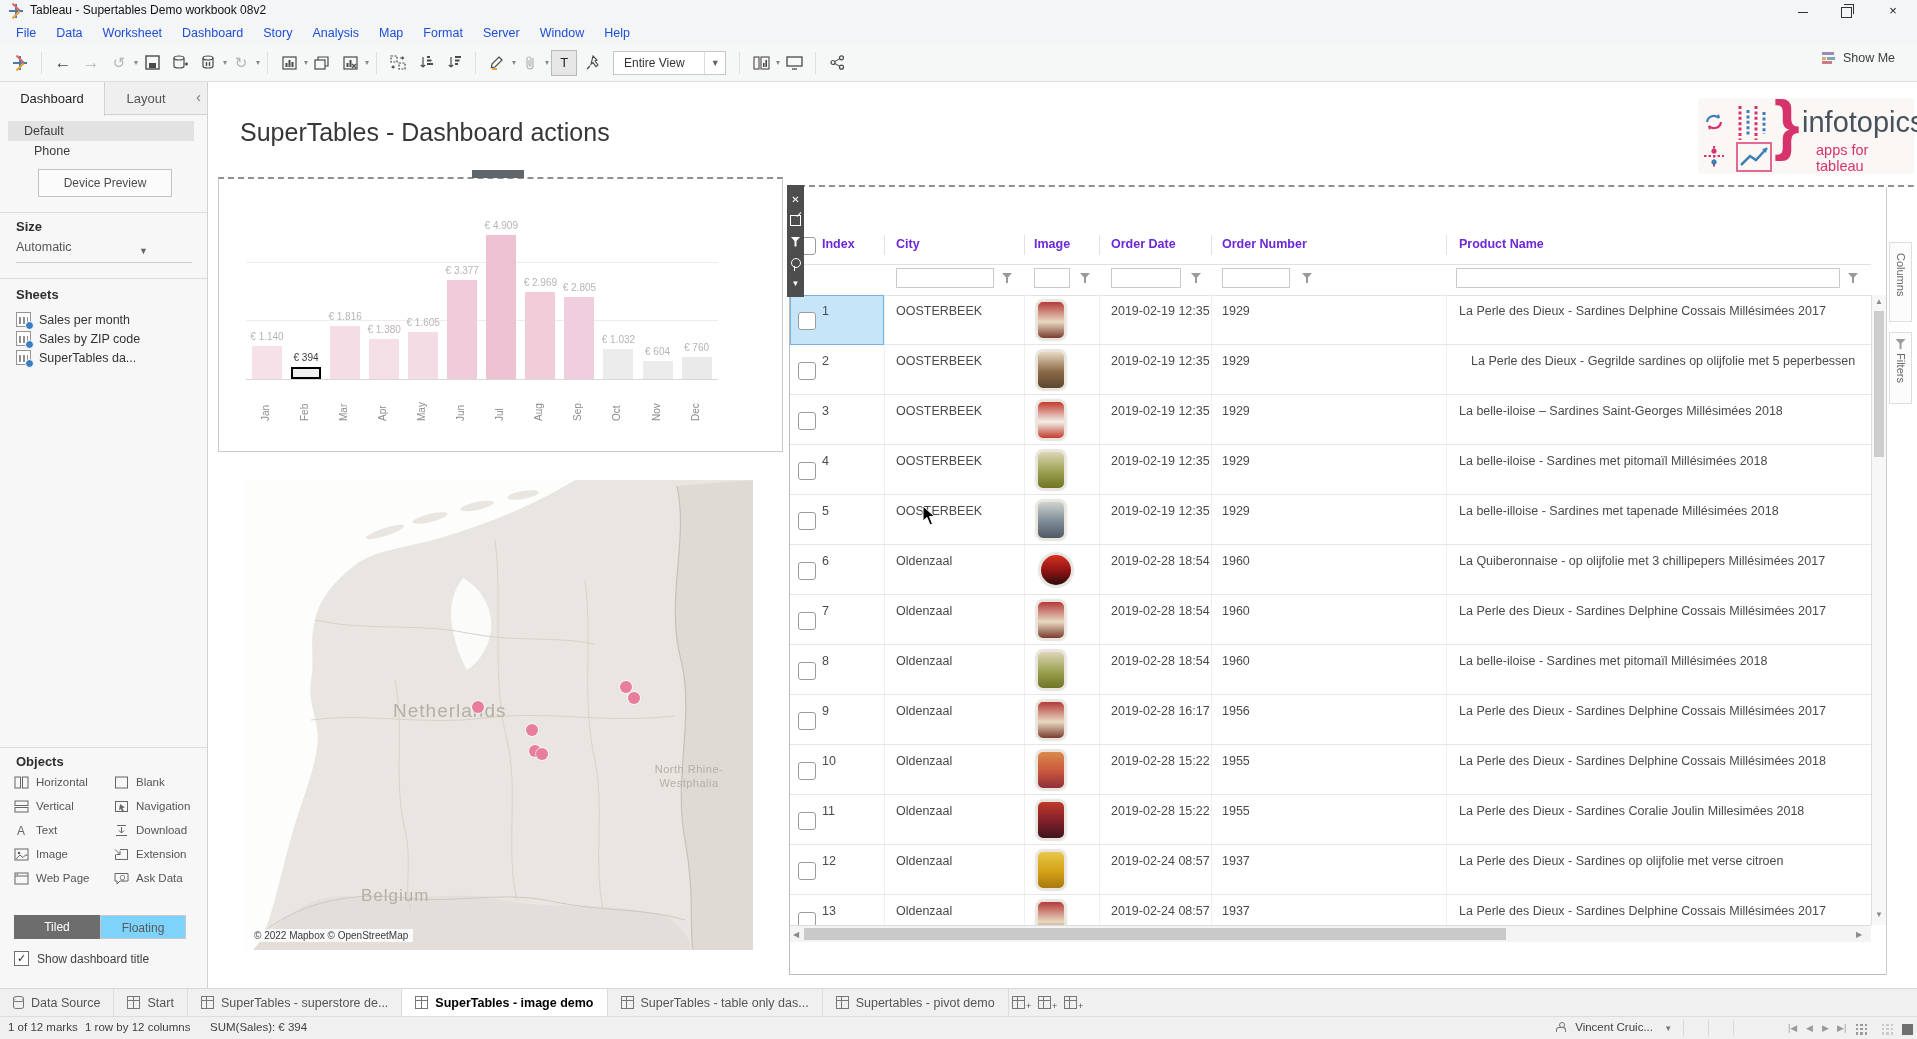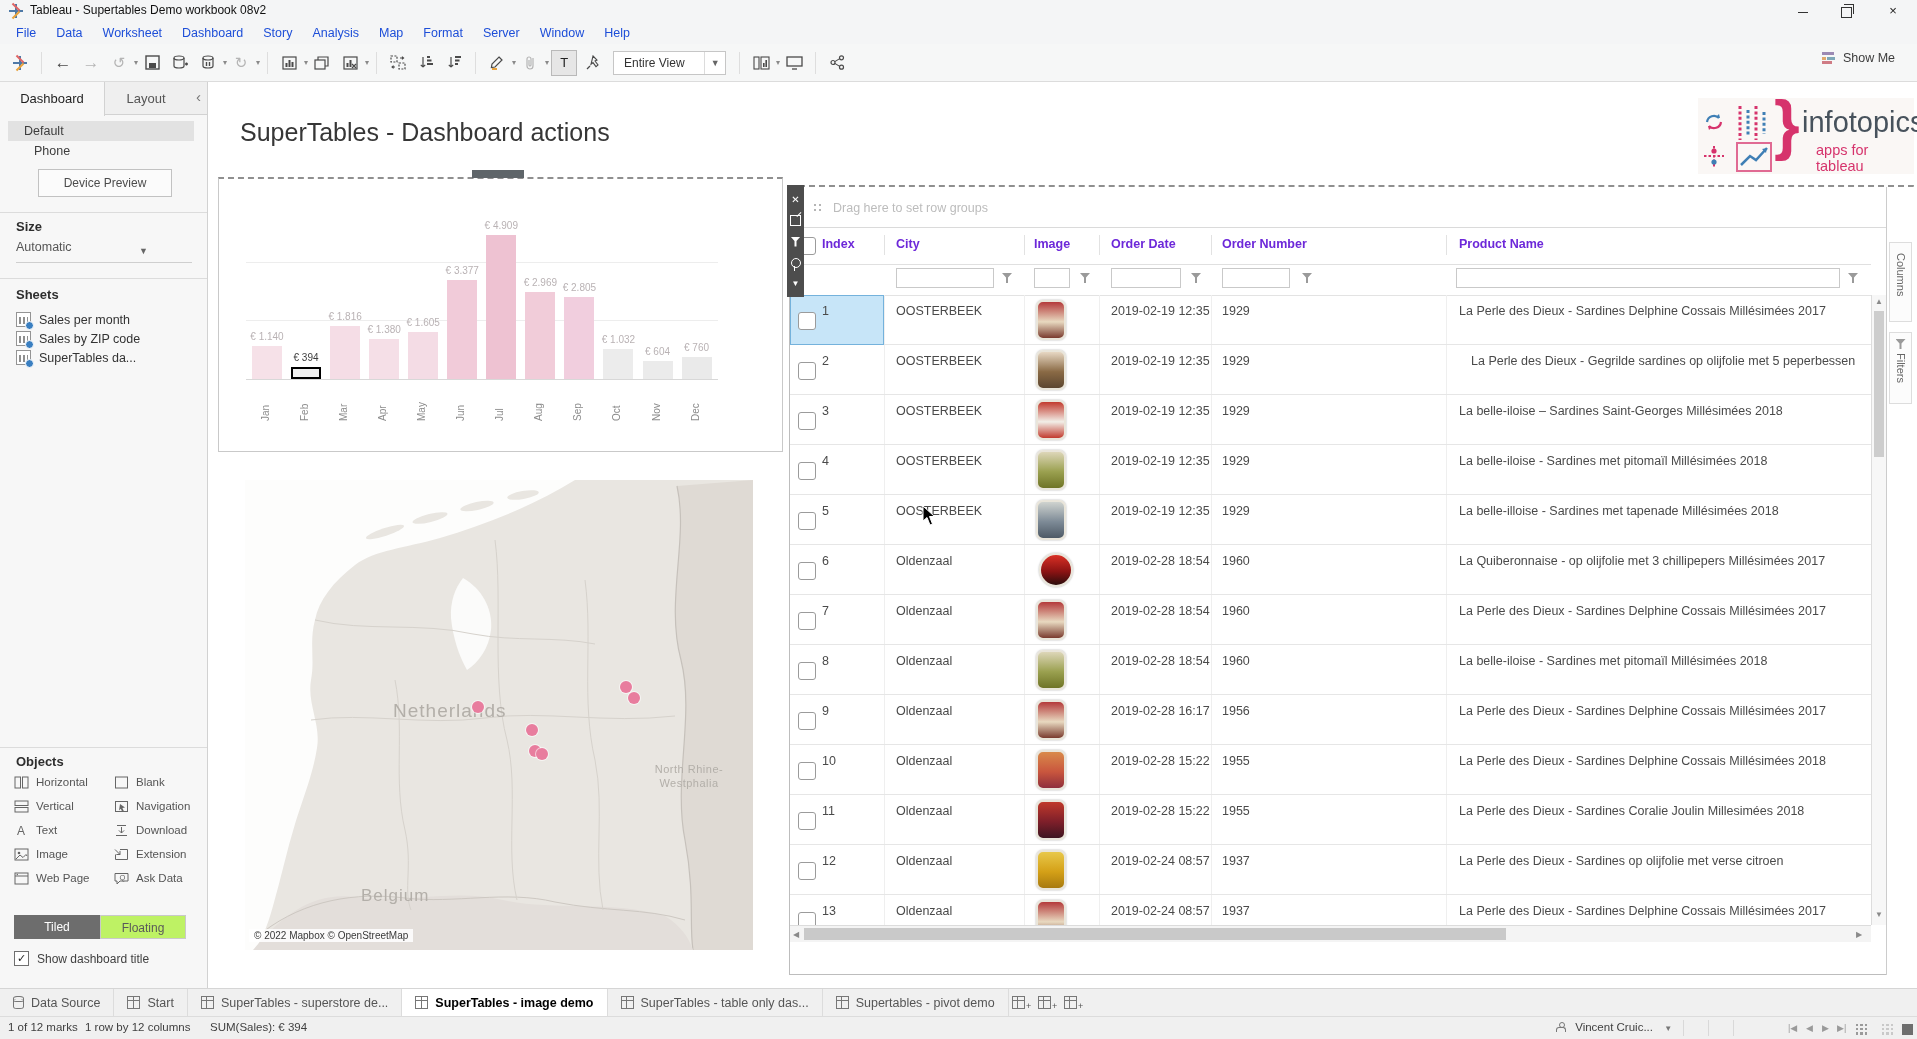"Drag here to set row" div { html: <div> <div></div> <div>Drag here to set row groups</div> </div> -> none }
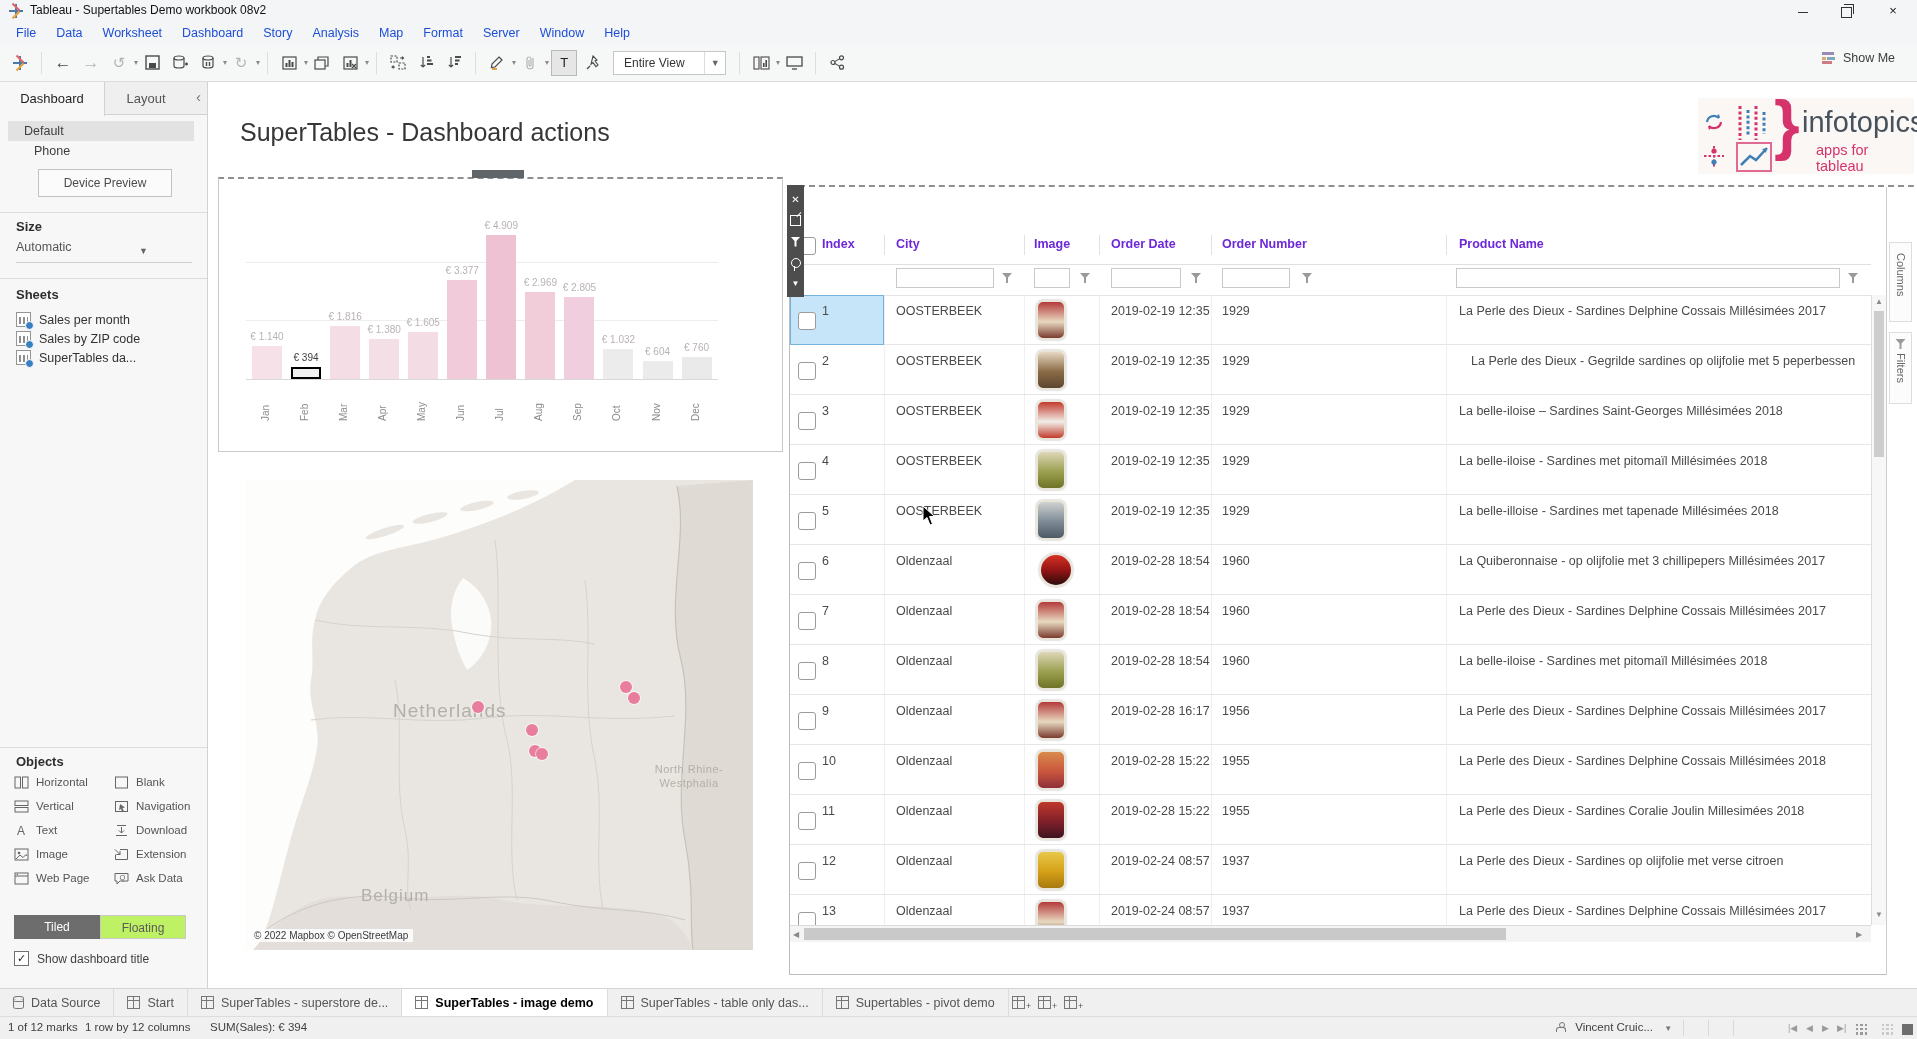"Floating" #floating-btn { background: #bef264 -> #7dd3fc }
